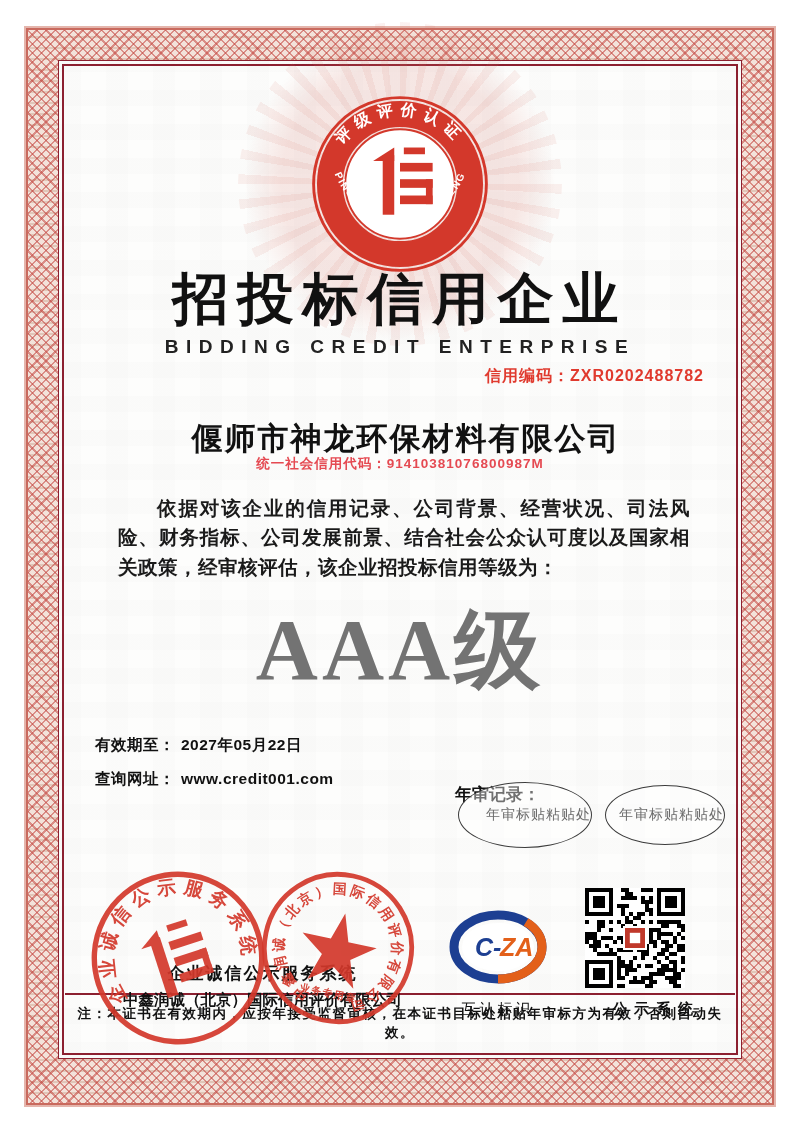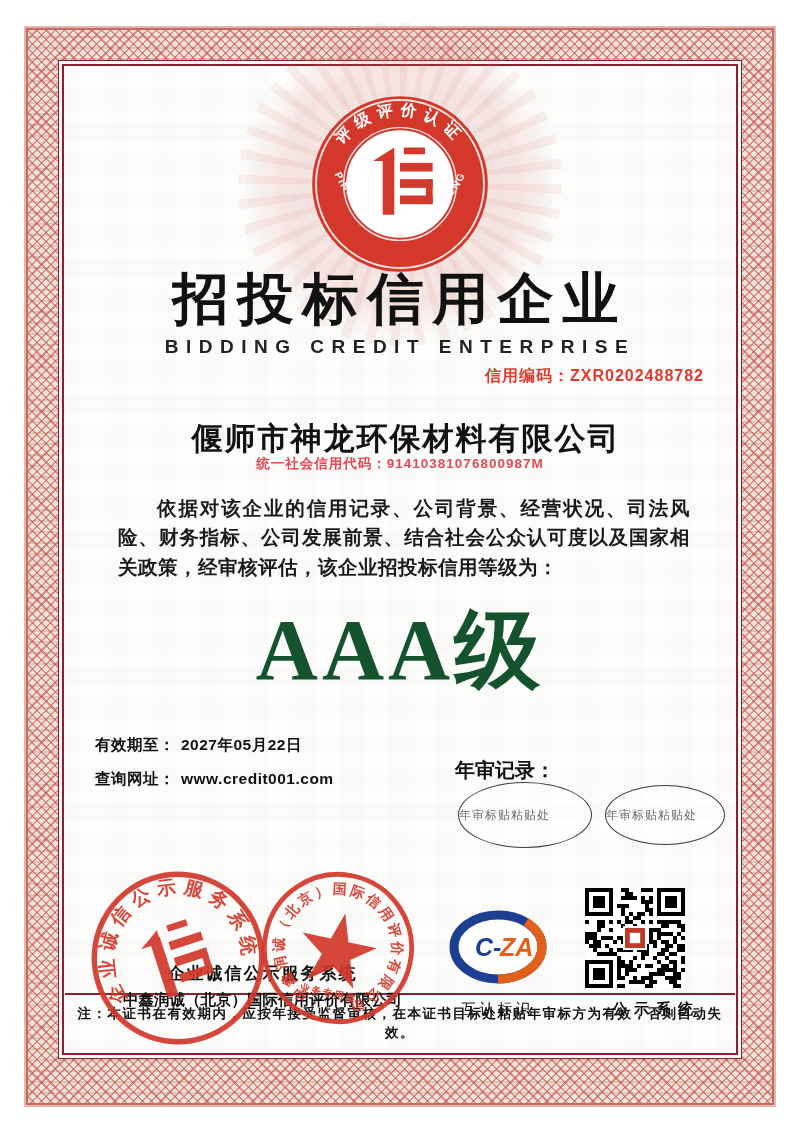"AAA级" .grade { color: #14532d -> #737373 }
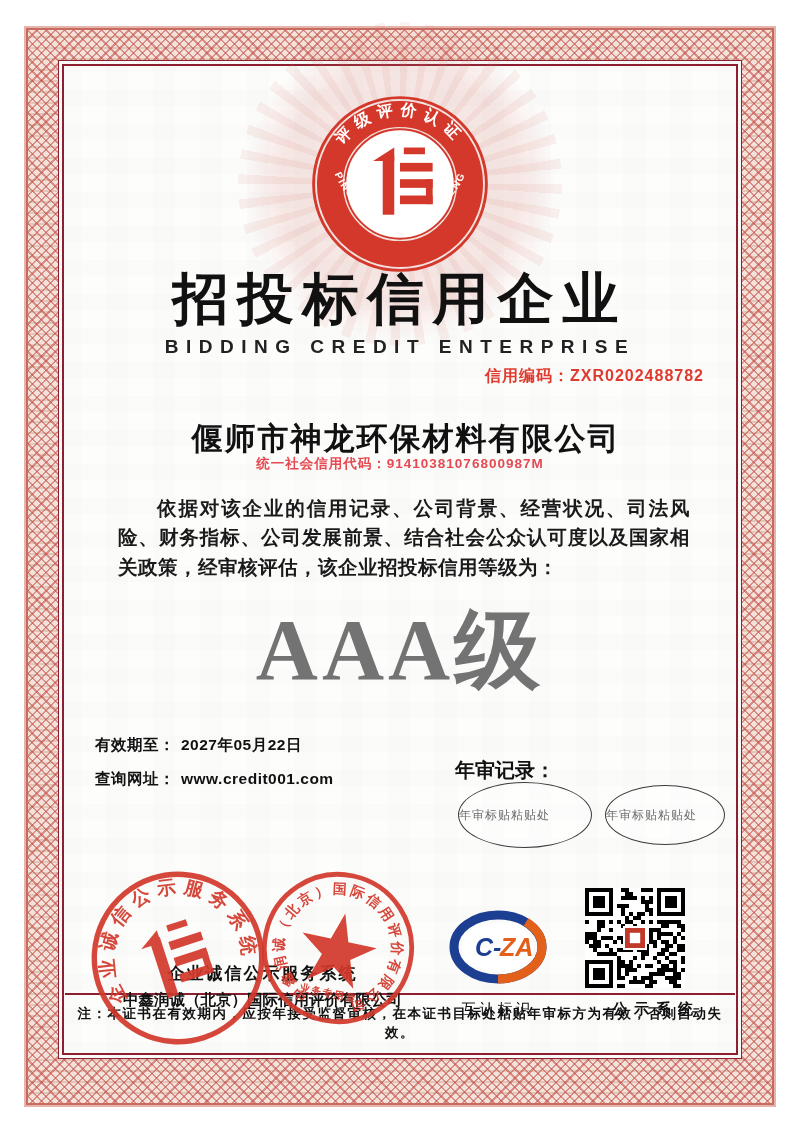"年审记录：" .annual-label { font-size: 20px -> 17px; top: 757px -> 783px }
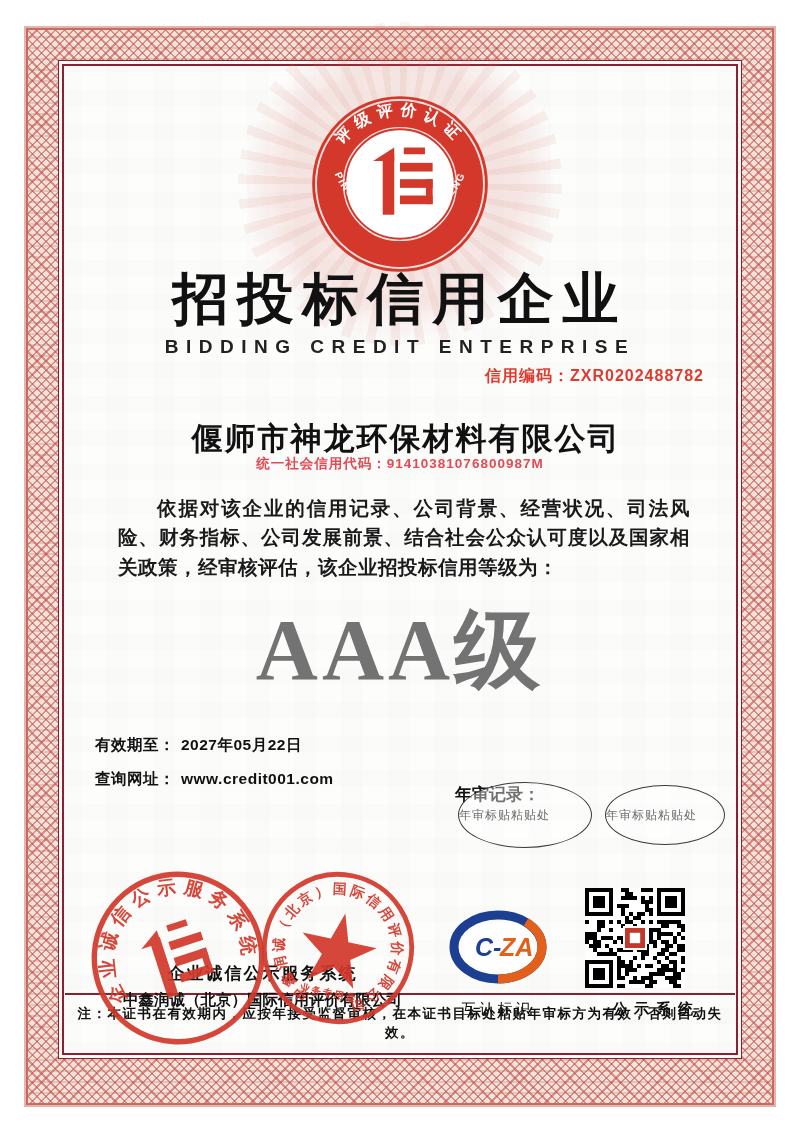"年审标贴粘贴处" .sticker { font-size: 12px -> 14px; justify-content: flex-start -> flex-end }
